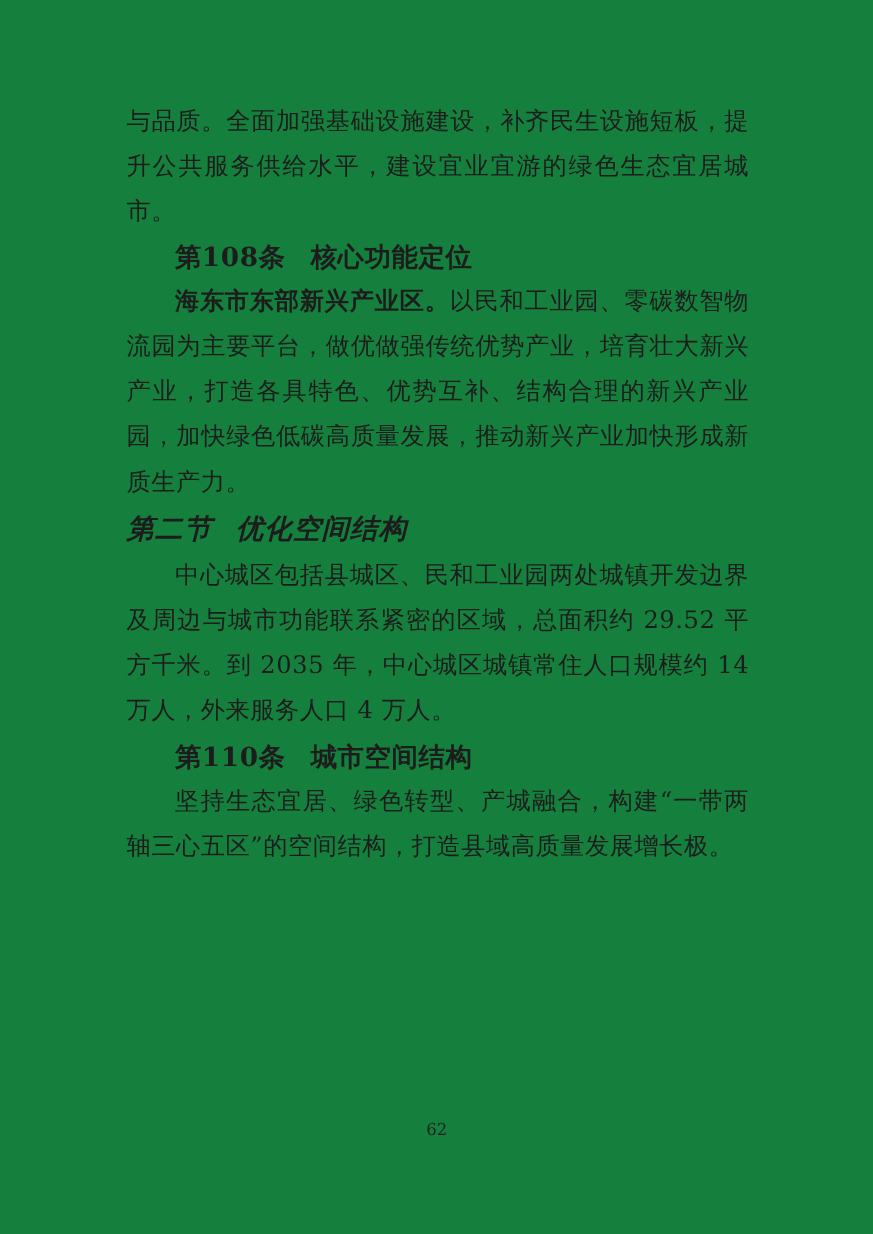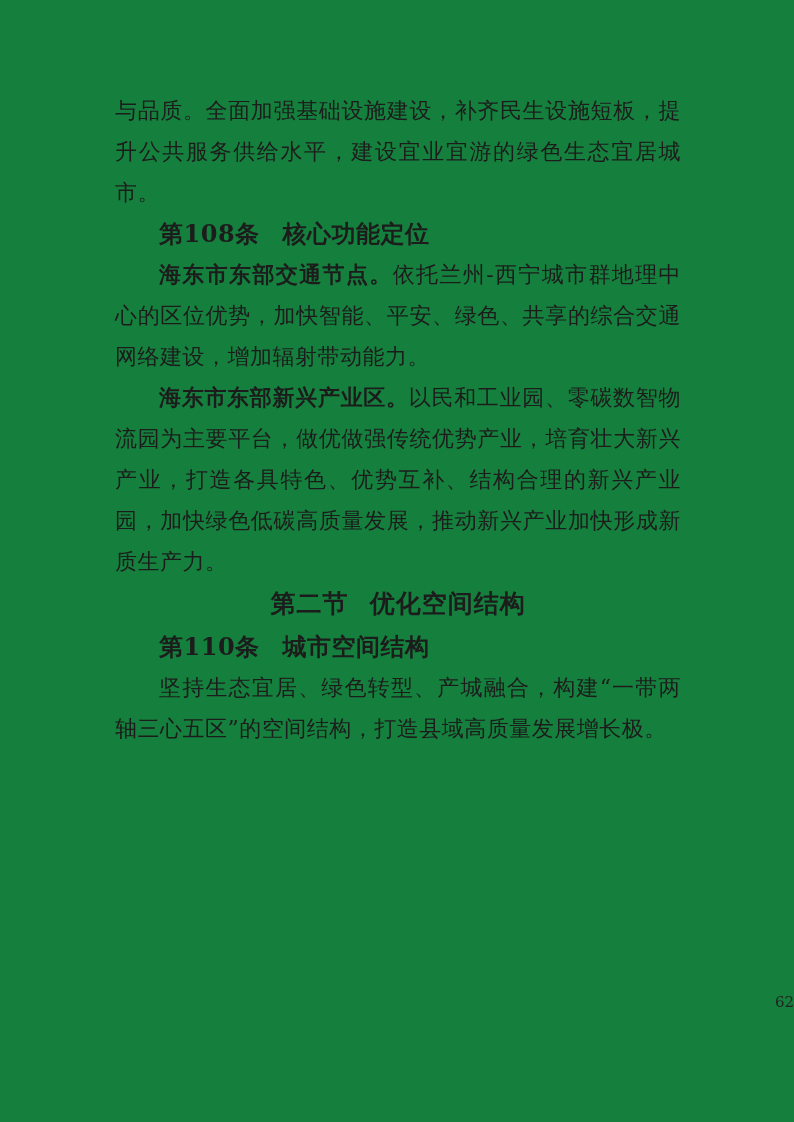"海东市东部交通节点。依托兰州-西宁城市群地理中心的区位优势，加快智能、平安、绿色" p.body-para { html: <p><span>海东市东部交通节点。</span>依托兰州-西宁城市群地理中心的区位优势，加快智能、平安、绿色、共享的综合交通网络建设，增加辐射带动能力。</p> -> none }
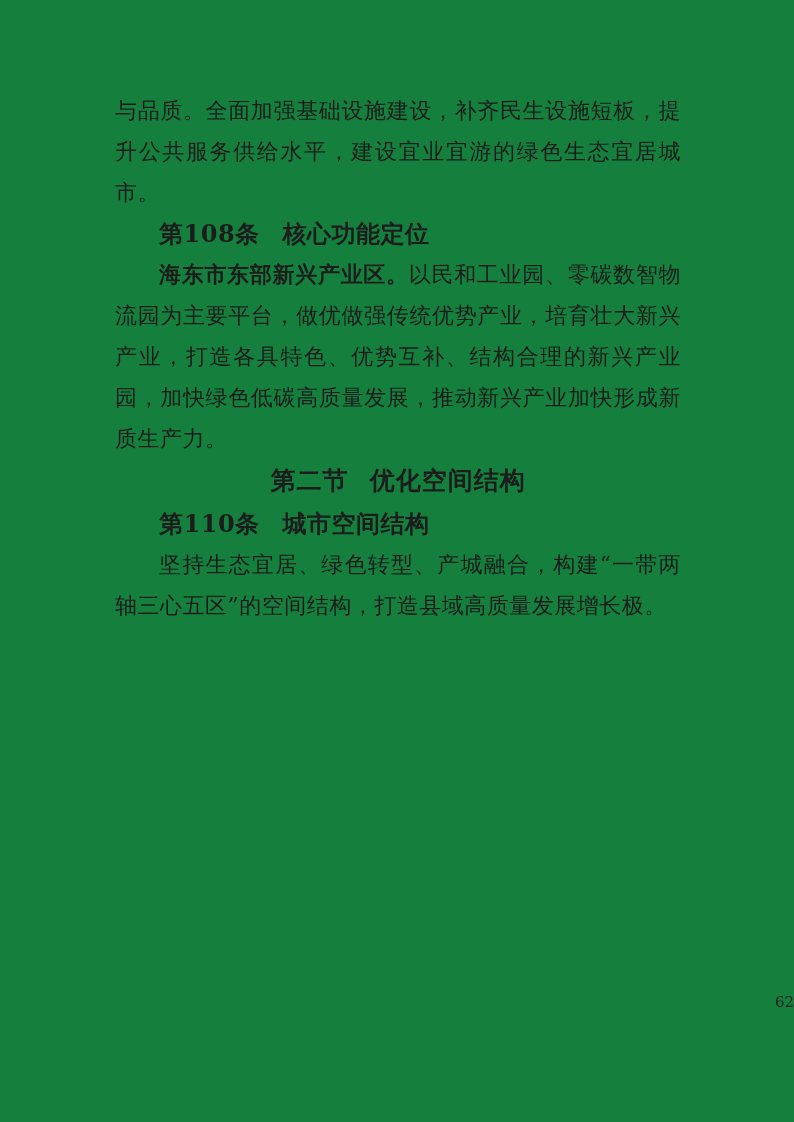"第二节 优化空间结构" h2.section-heading { font-style: none -> italic; text-align: center -> none }
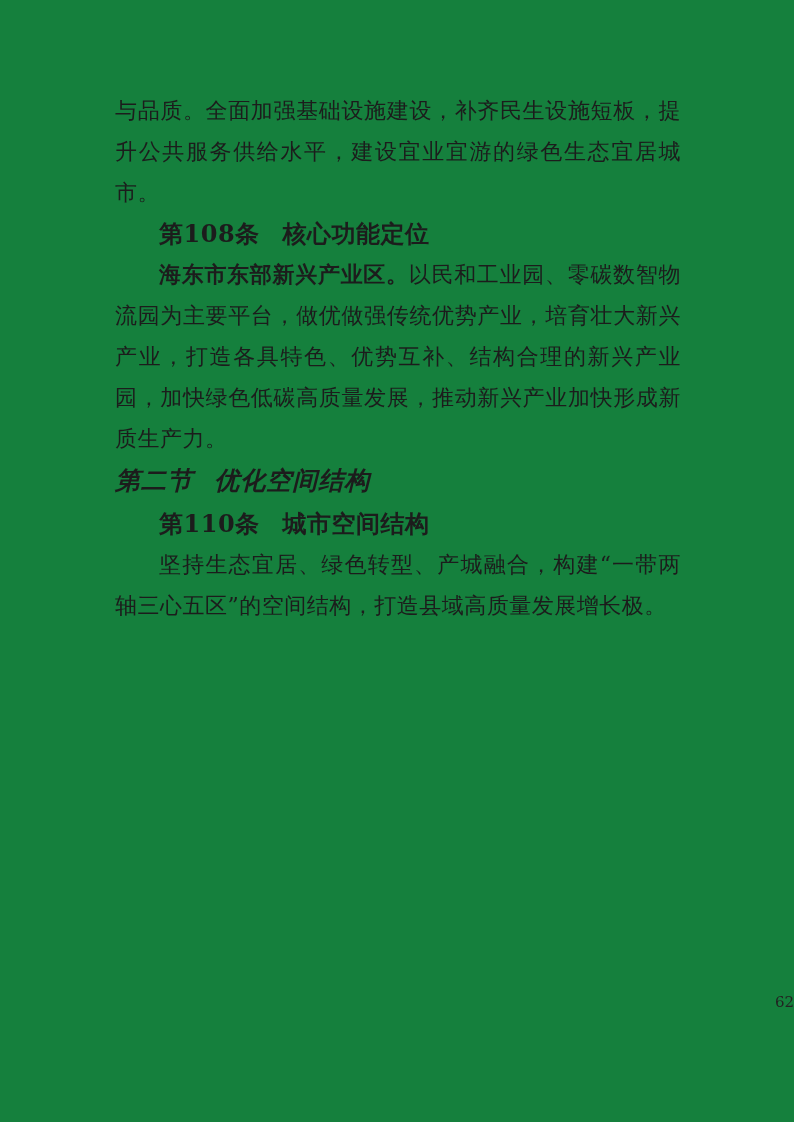"中心城区包括县城区、民和工业园两处城镇开发边界及周边与城市功能联系紧密的区域，总" p.body-para { html: none -> <p>中心城区包括县城区、民和工业园两处城镇开发边界及周边与城市功能联系紧密的区域，总面积约 29.52 平方千米。到 2035 年，中心城区城镇常住人口规模约 14 万人，外来服务人口 4 万人。</p> }
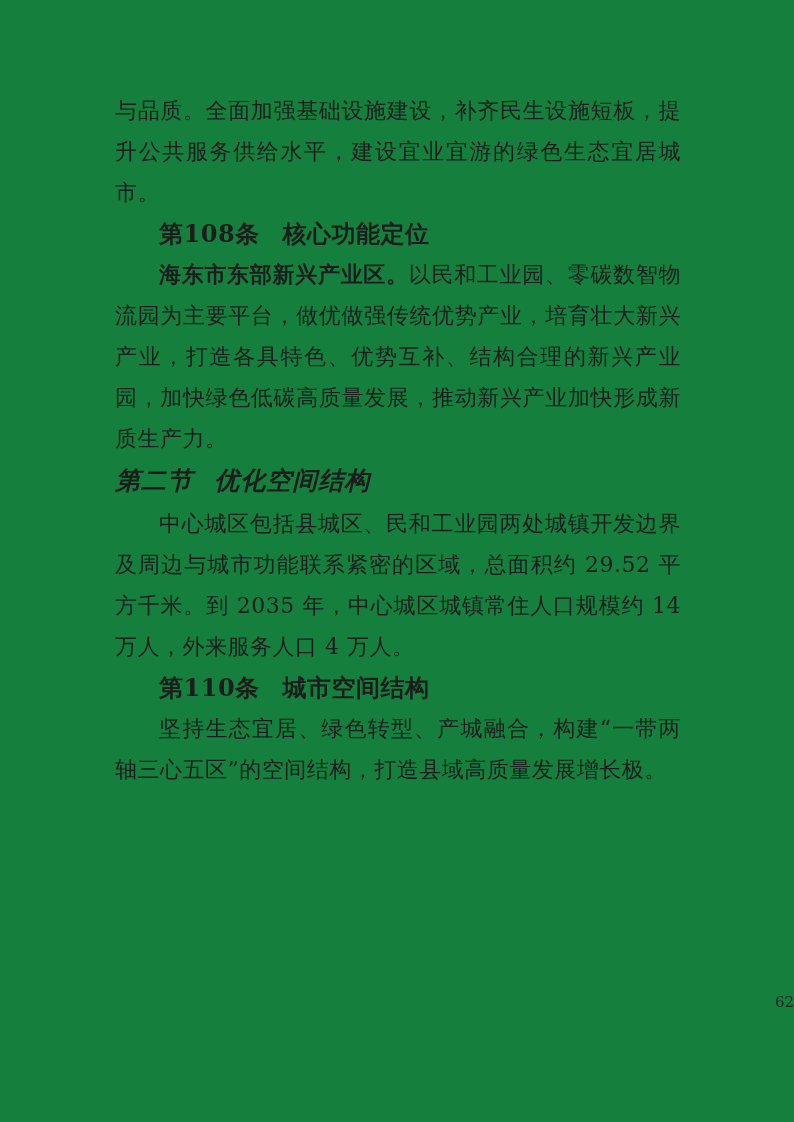"62" .footer { text-align: right -> center; top: 992px -> 1017px }
